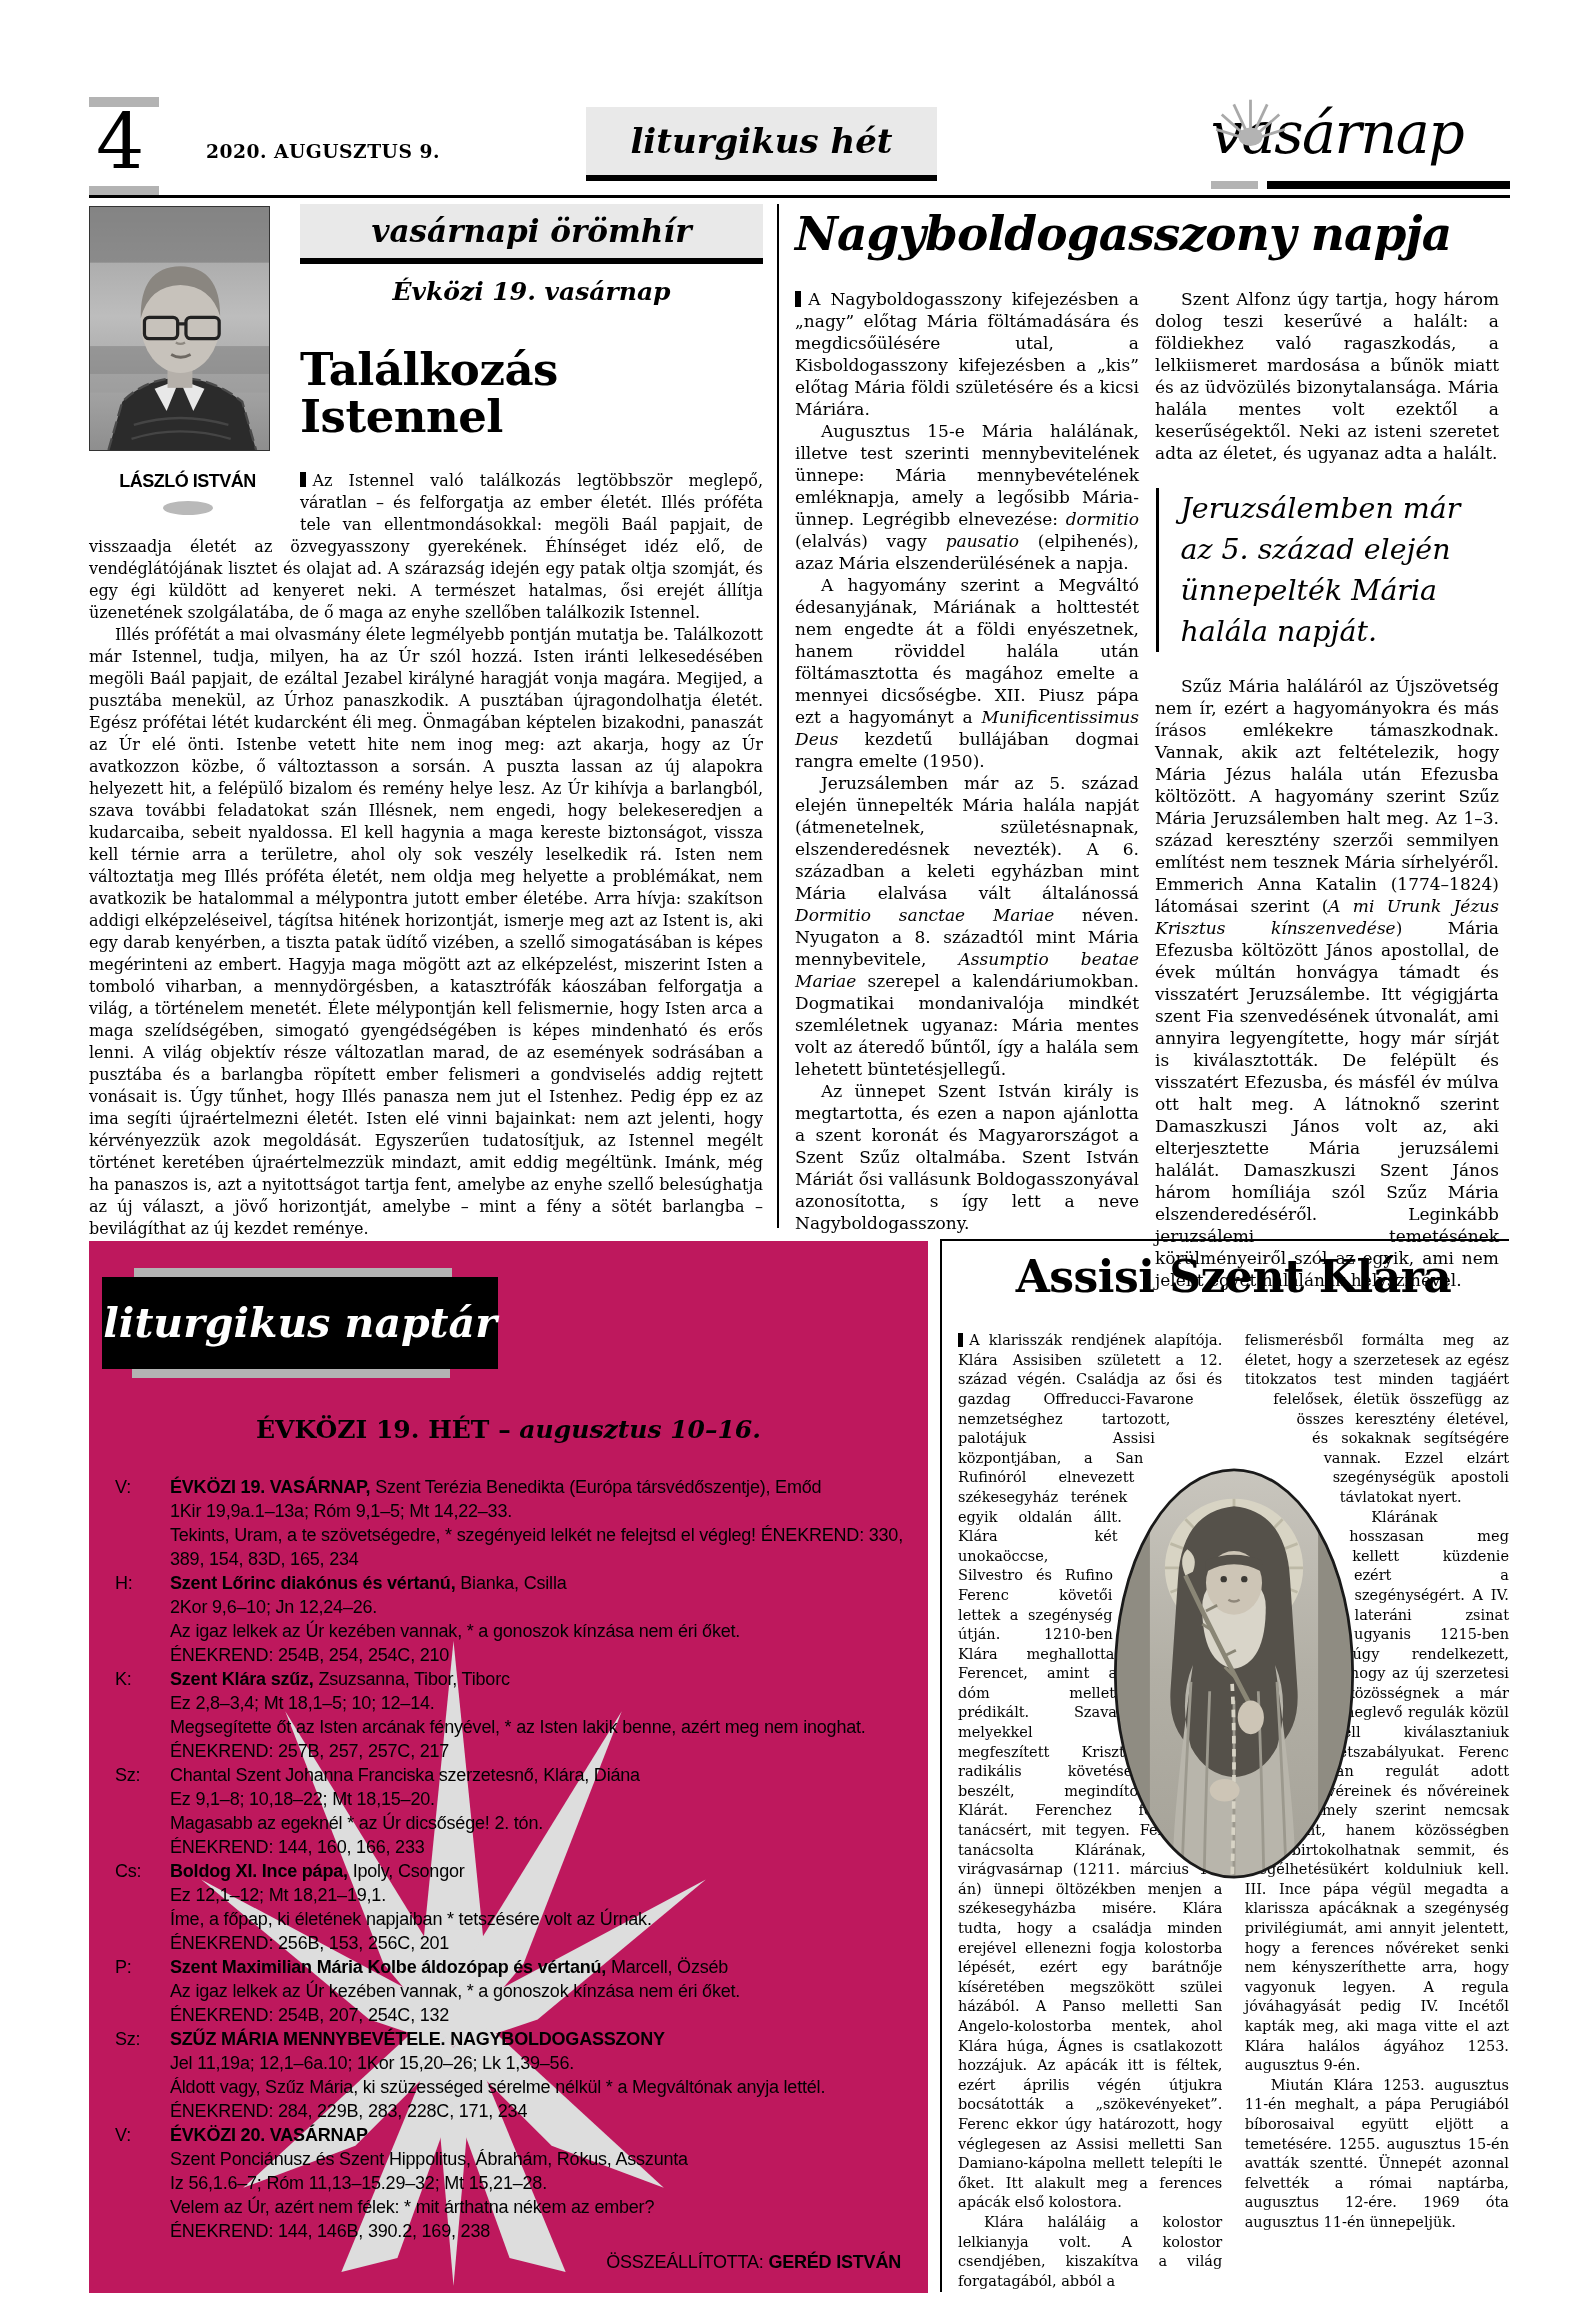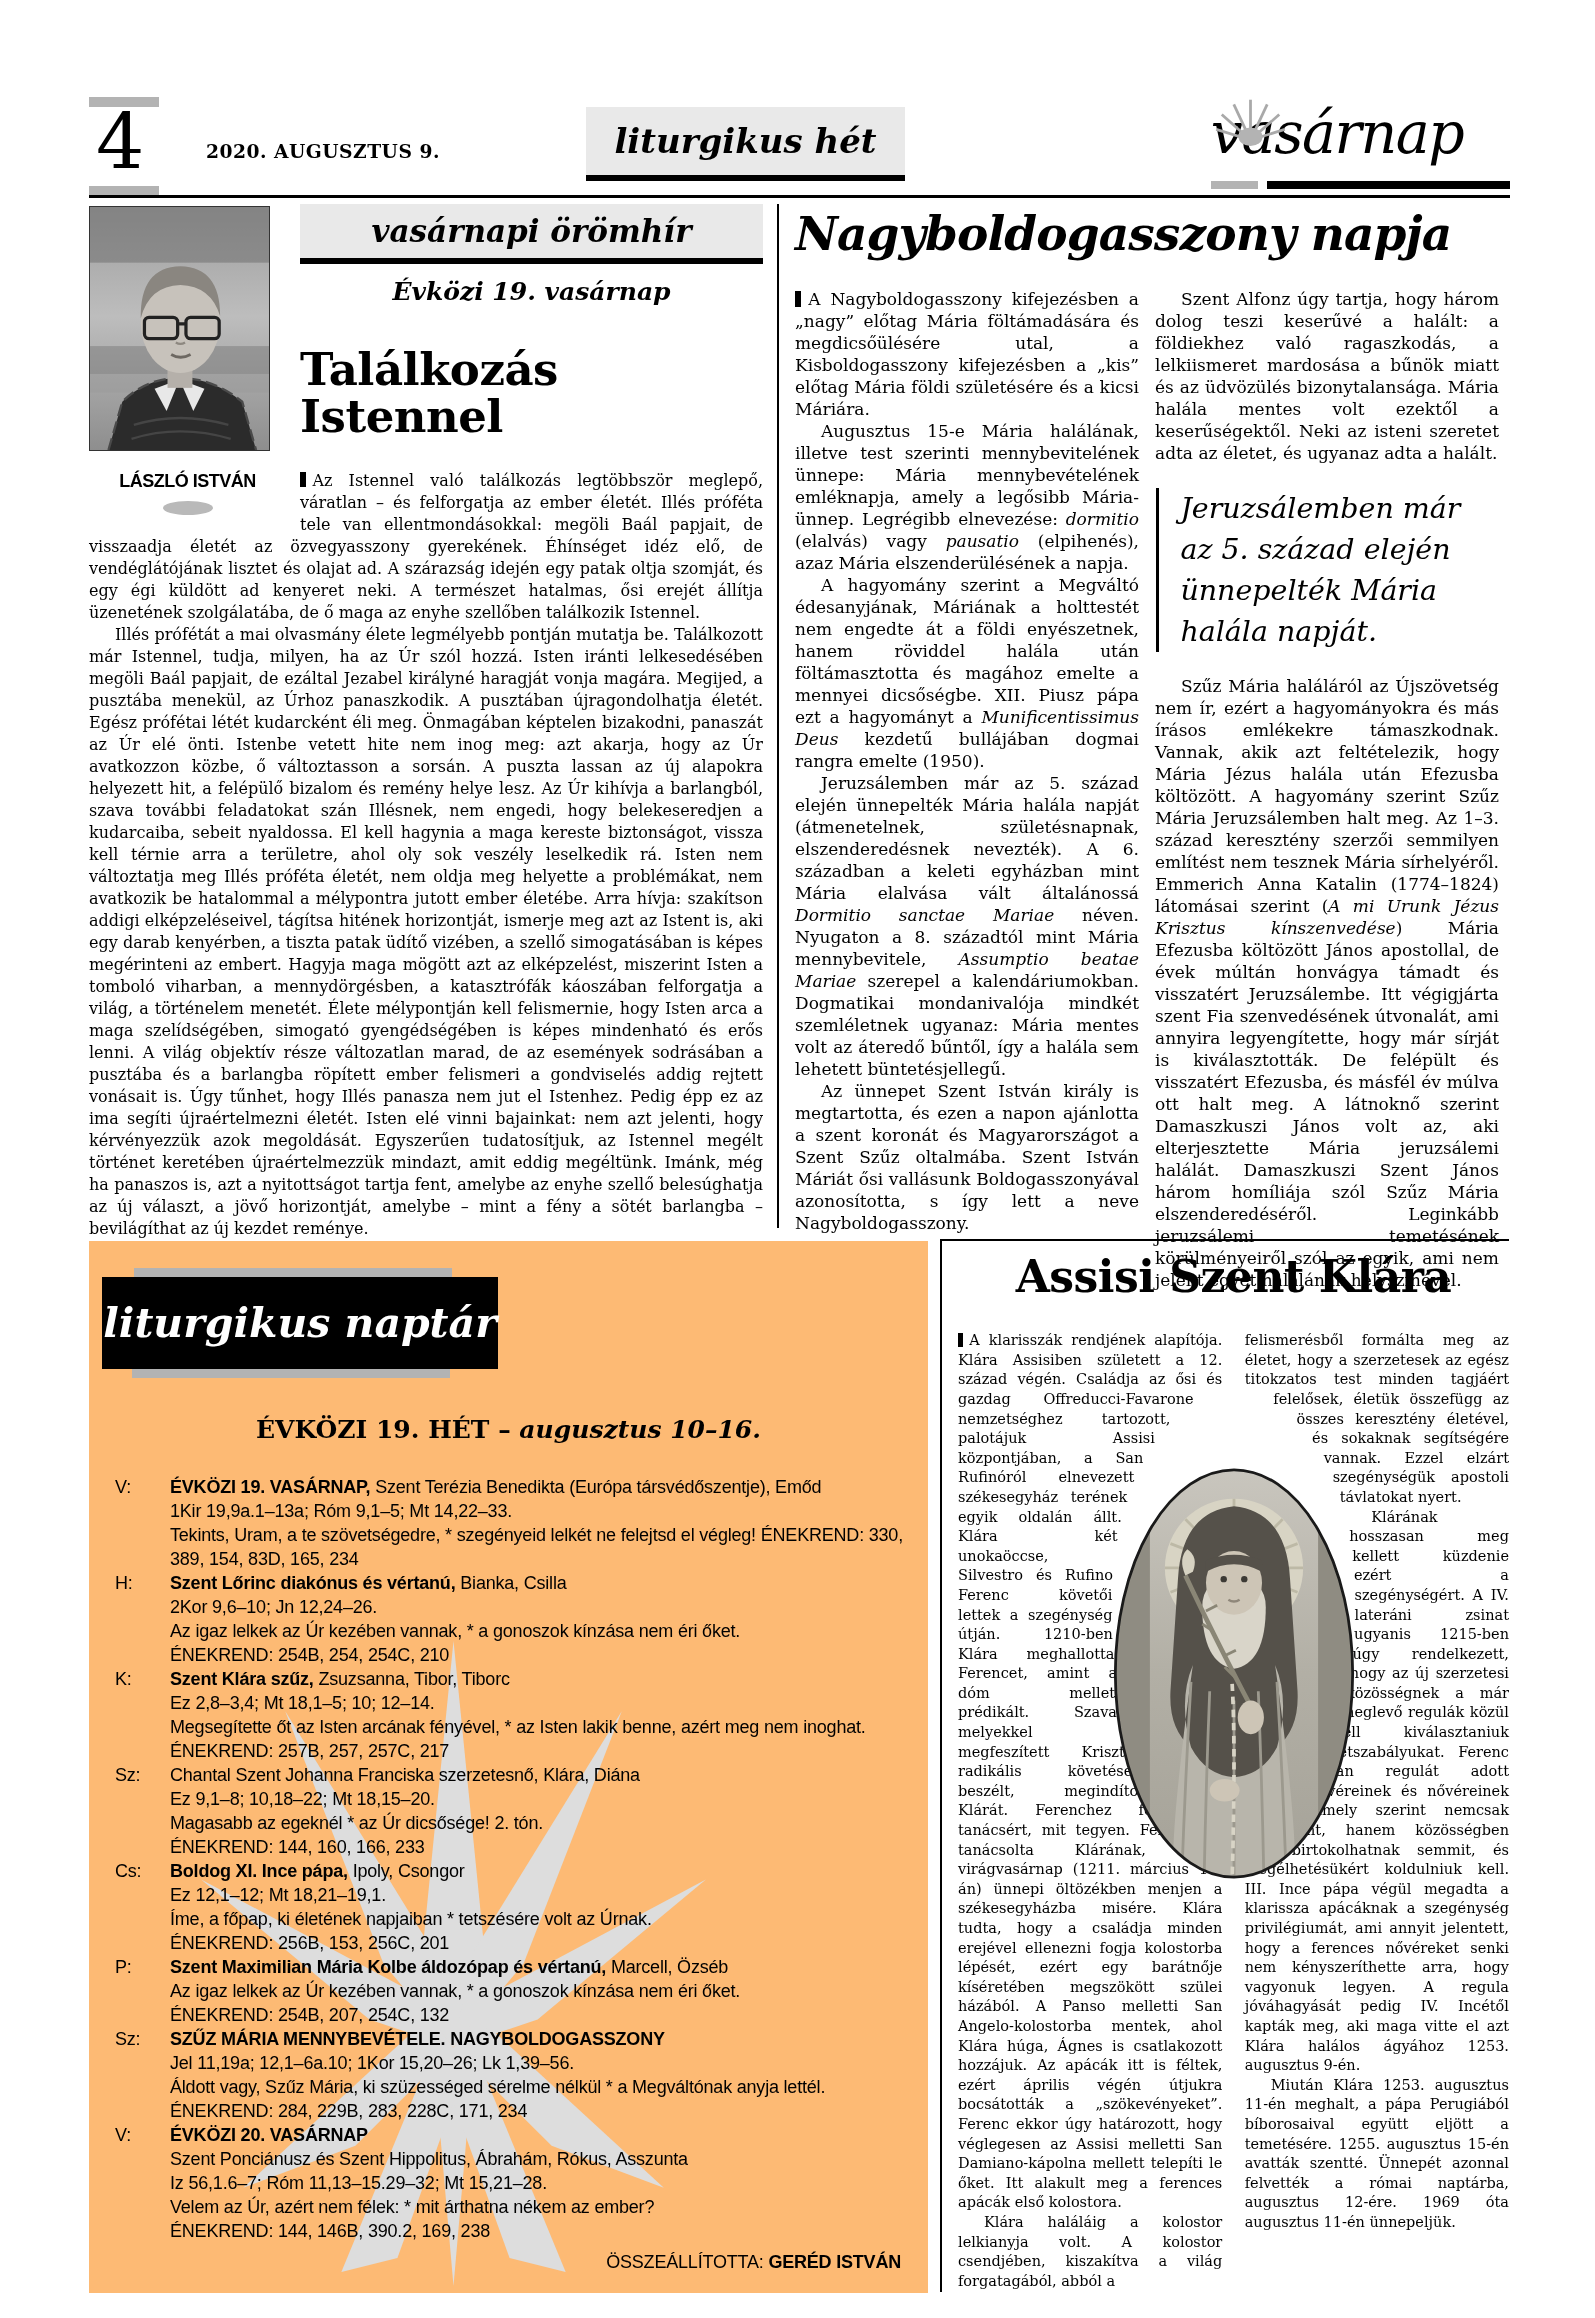"liturgikus hét" .section-box { width: 319px -> 351px }
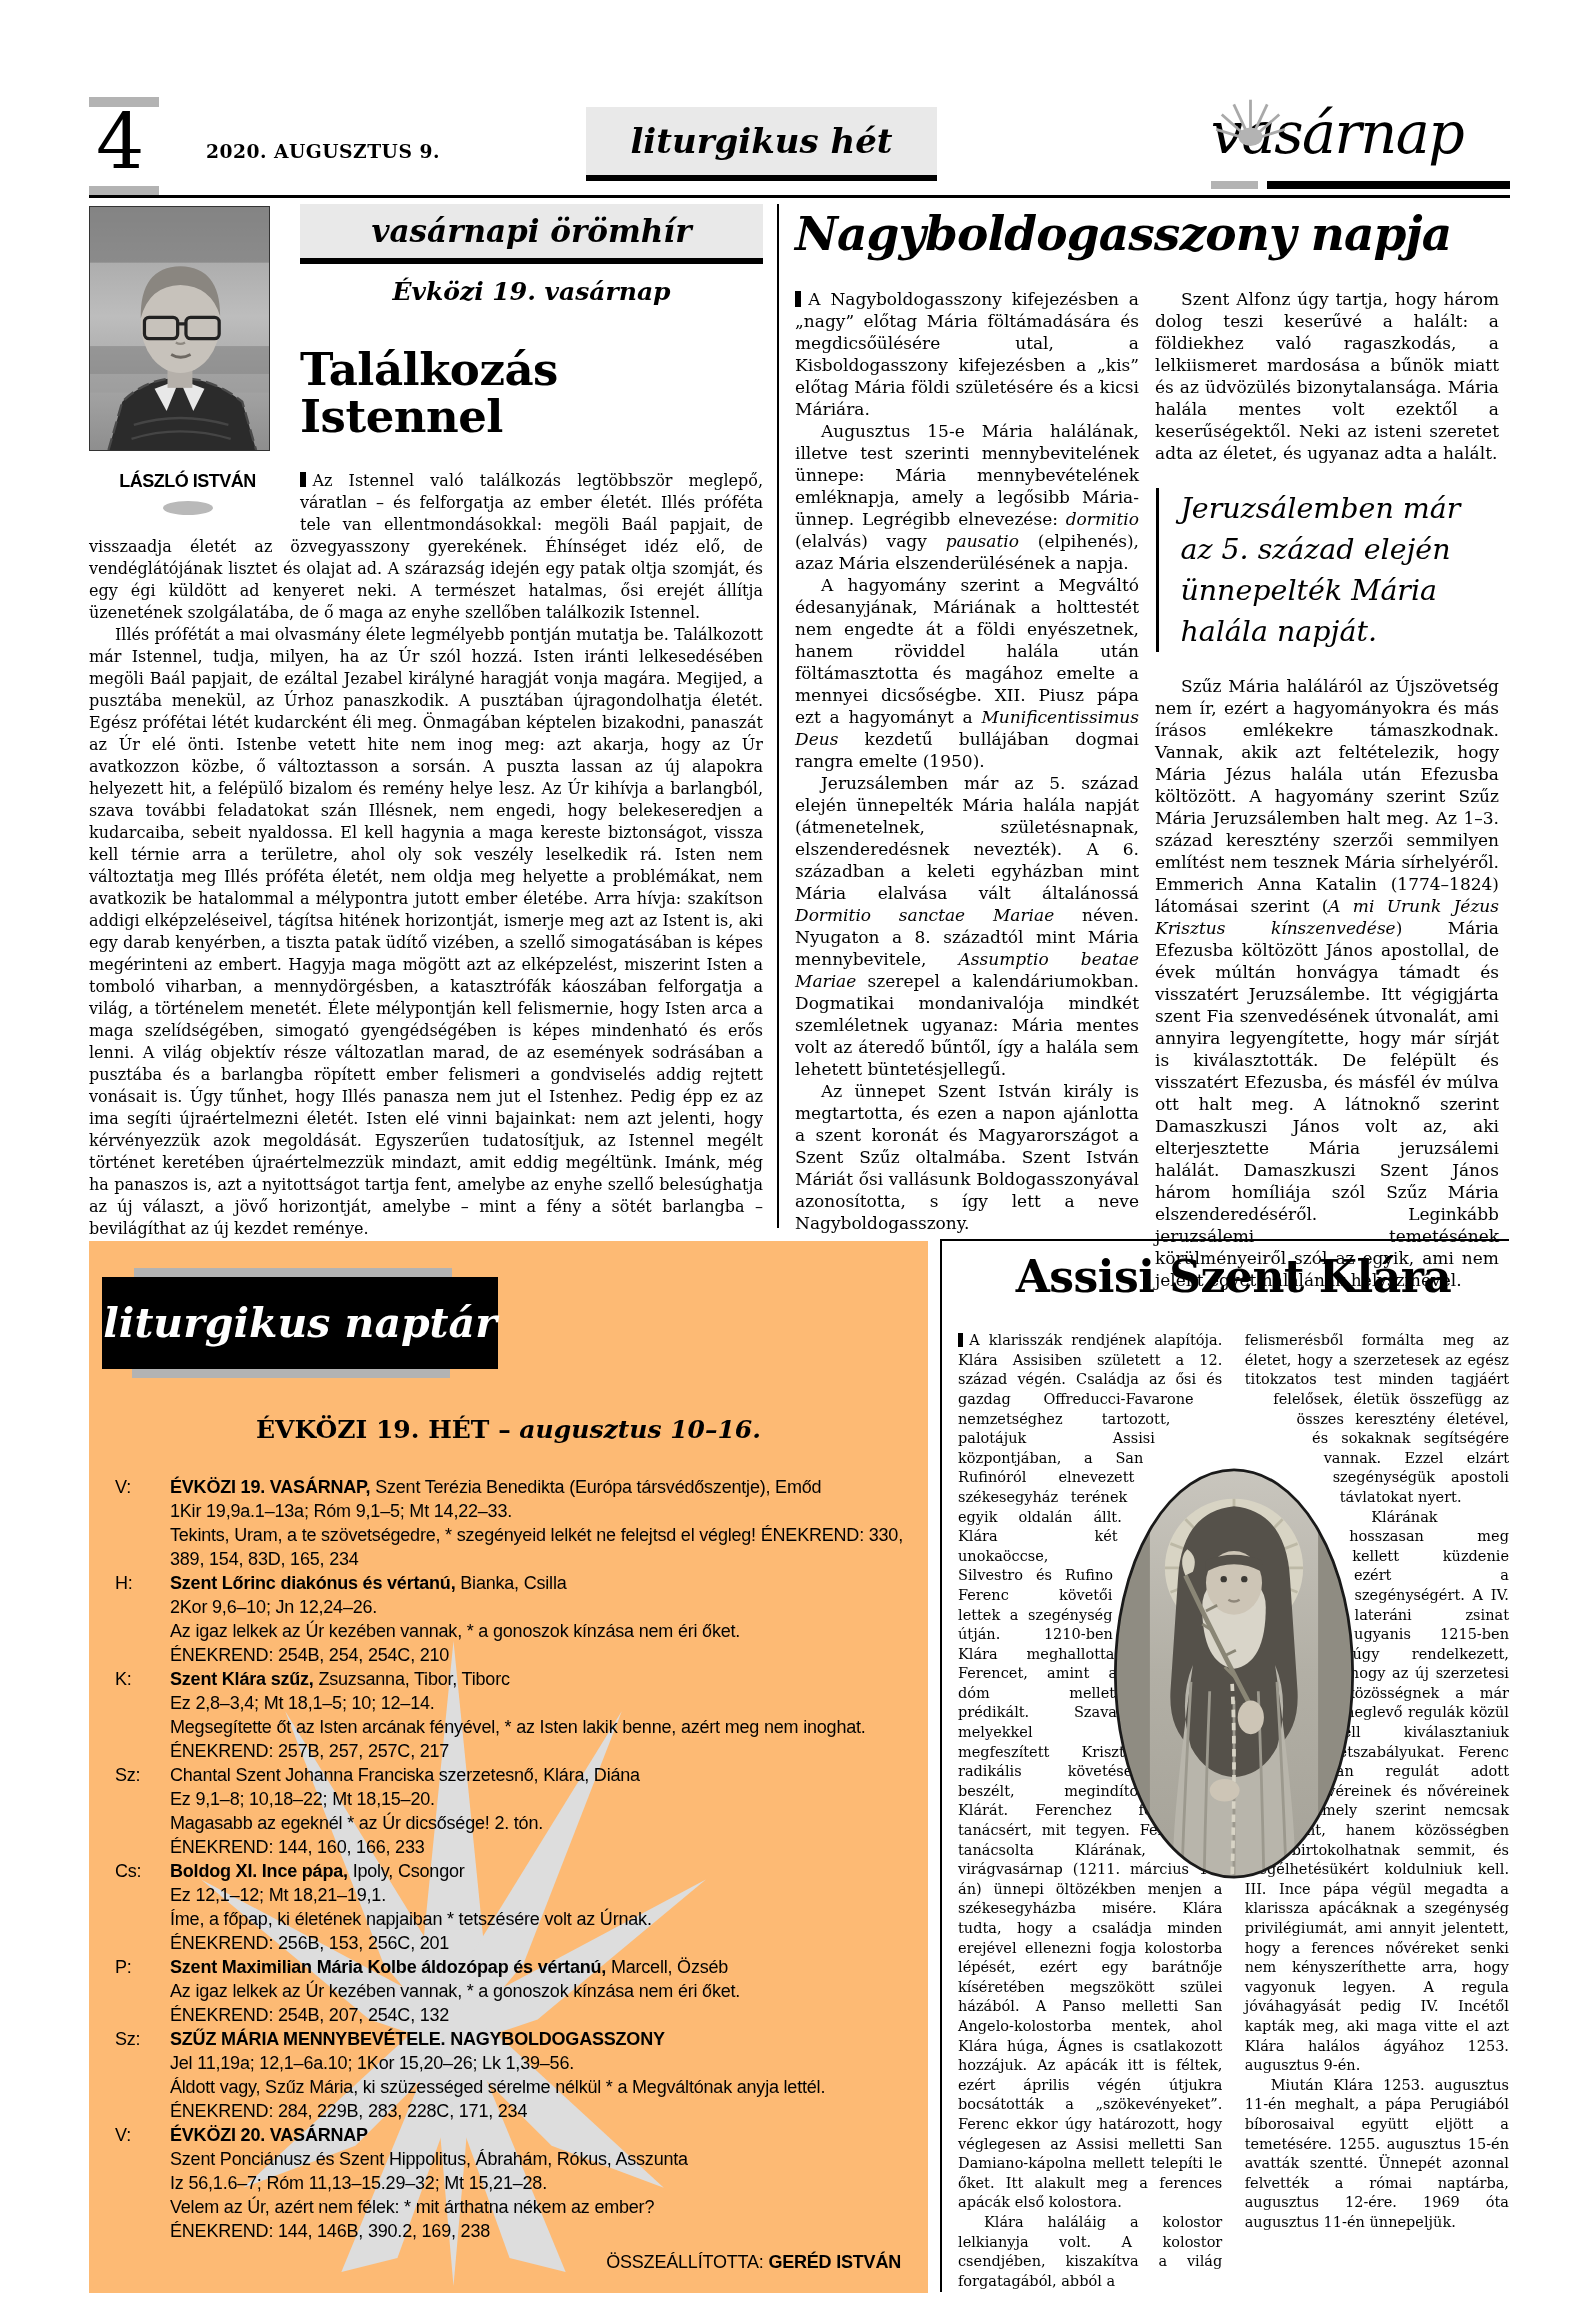"liturgikus naptár" .naptar-panel { background: #fdba74 -> #be185d }
